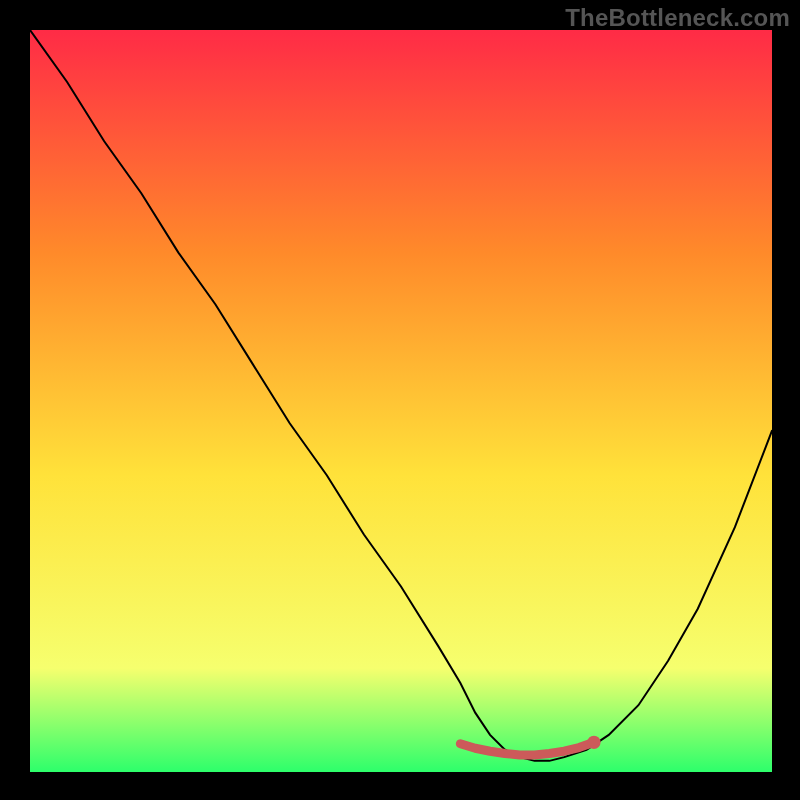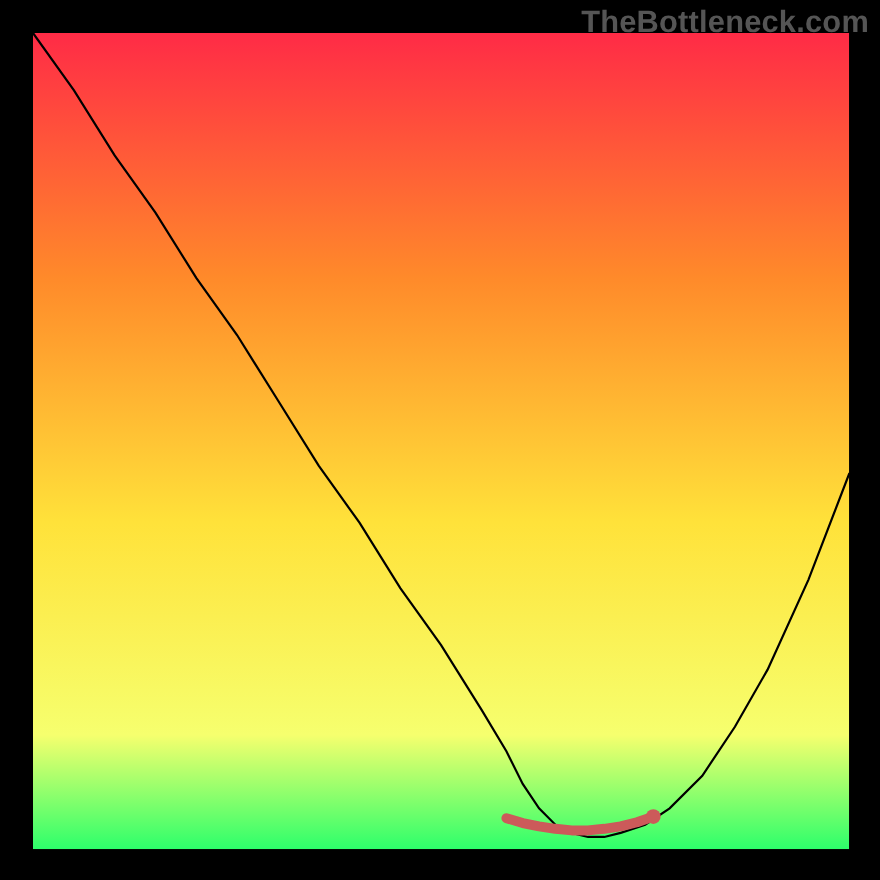"TheBottleneck.com" .watermark { font-size: 28px -> 24px }
